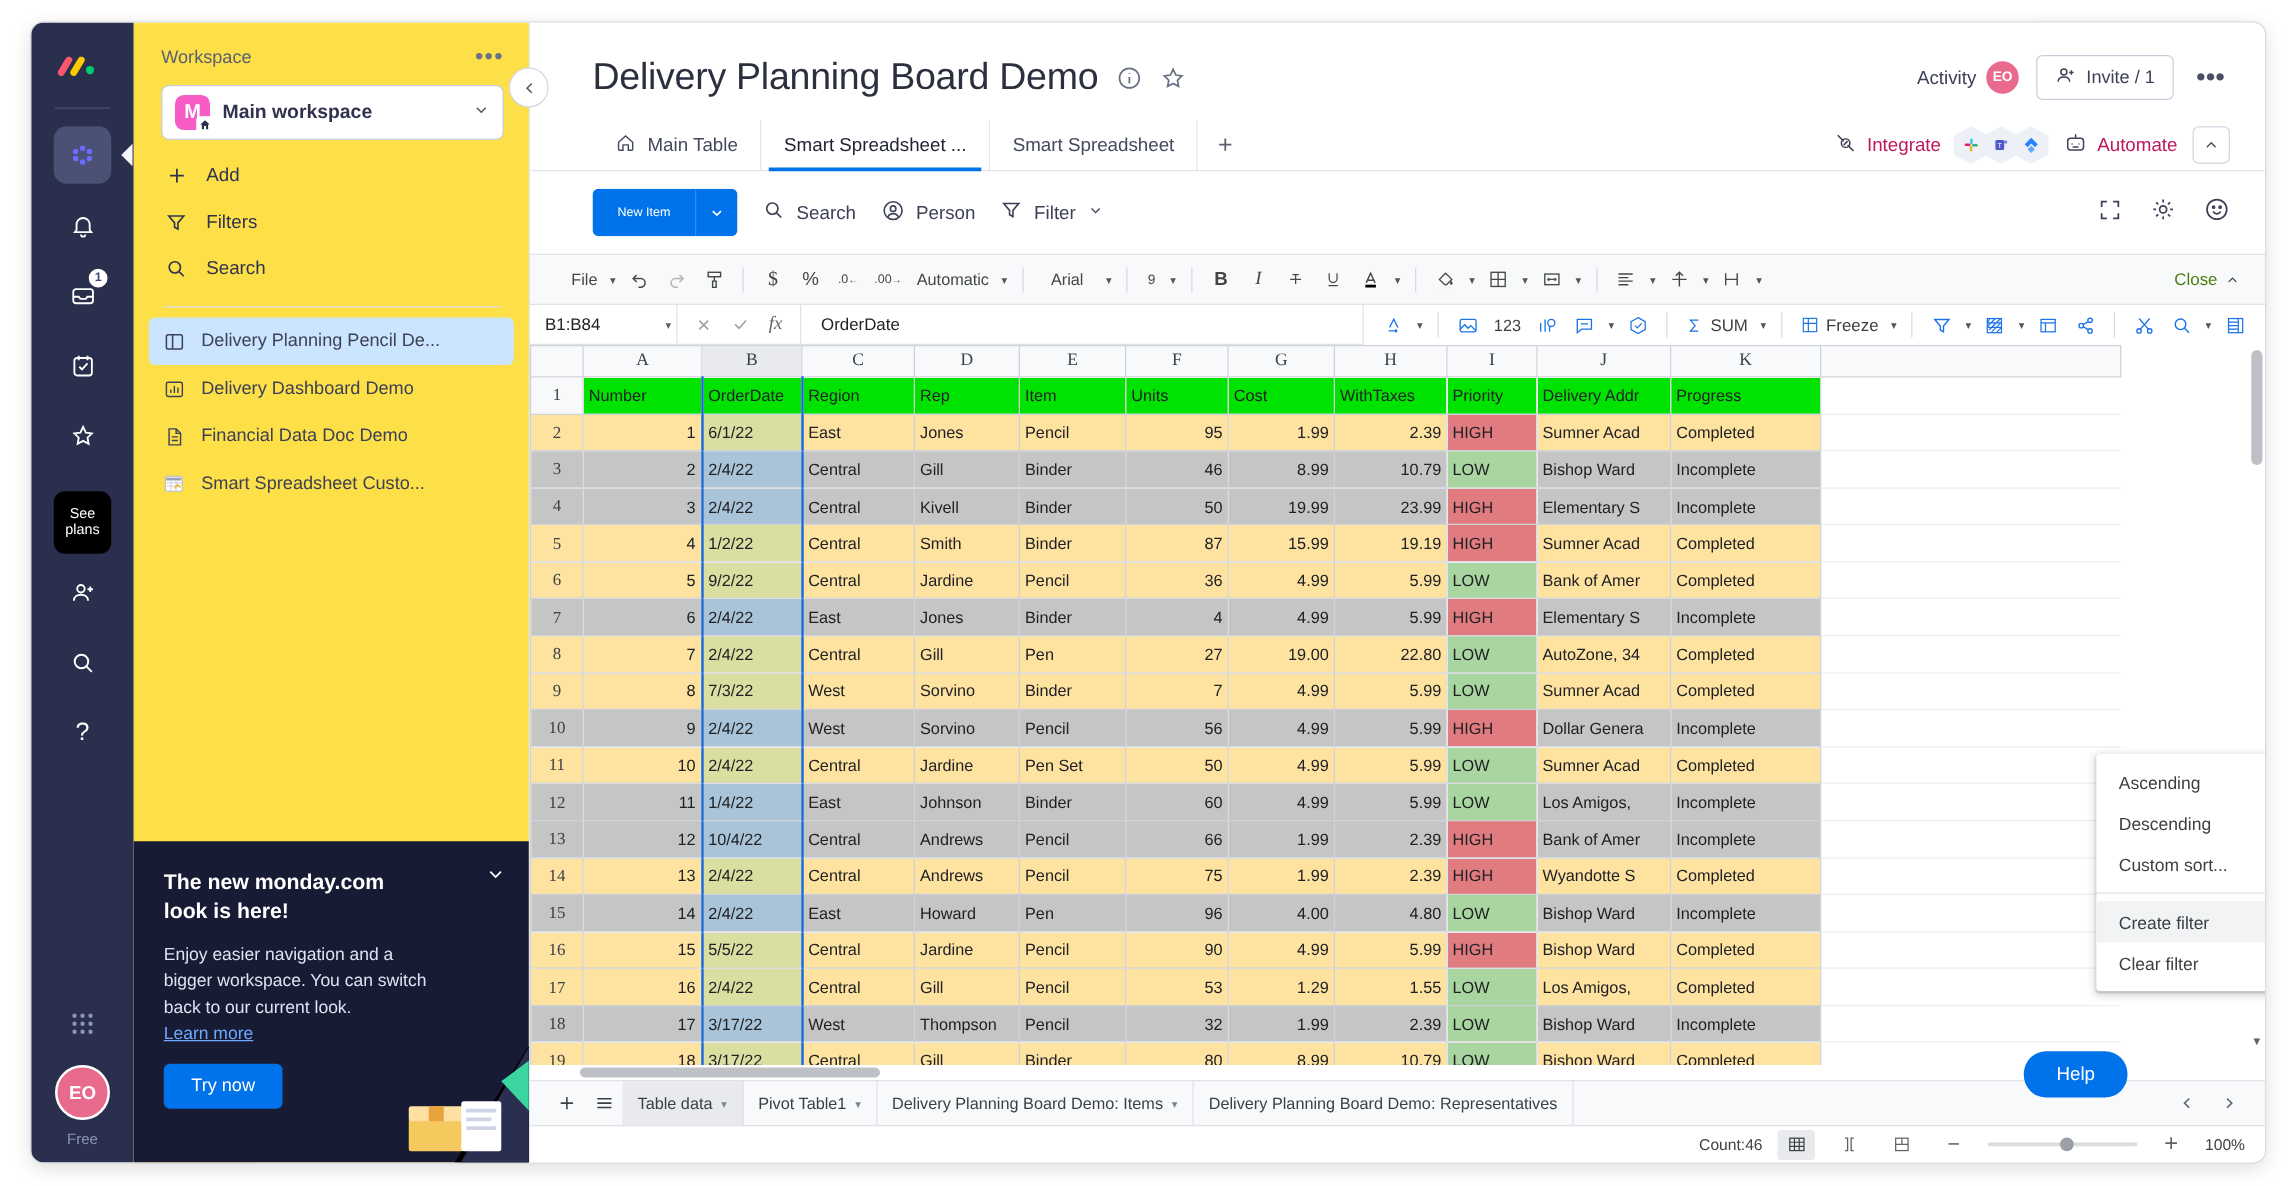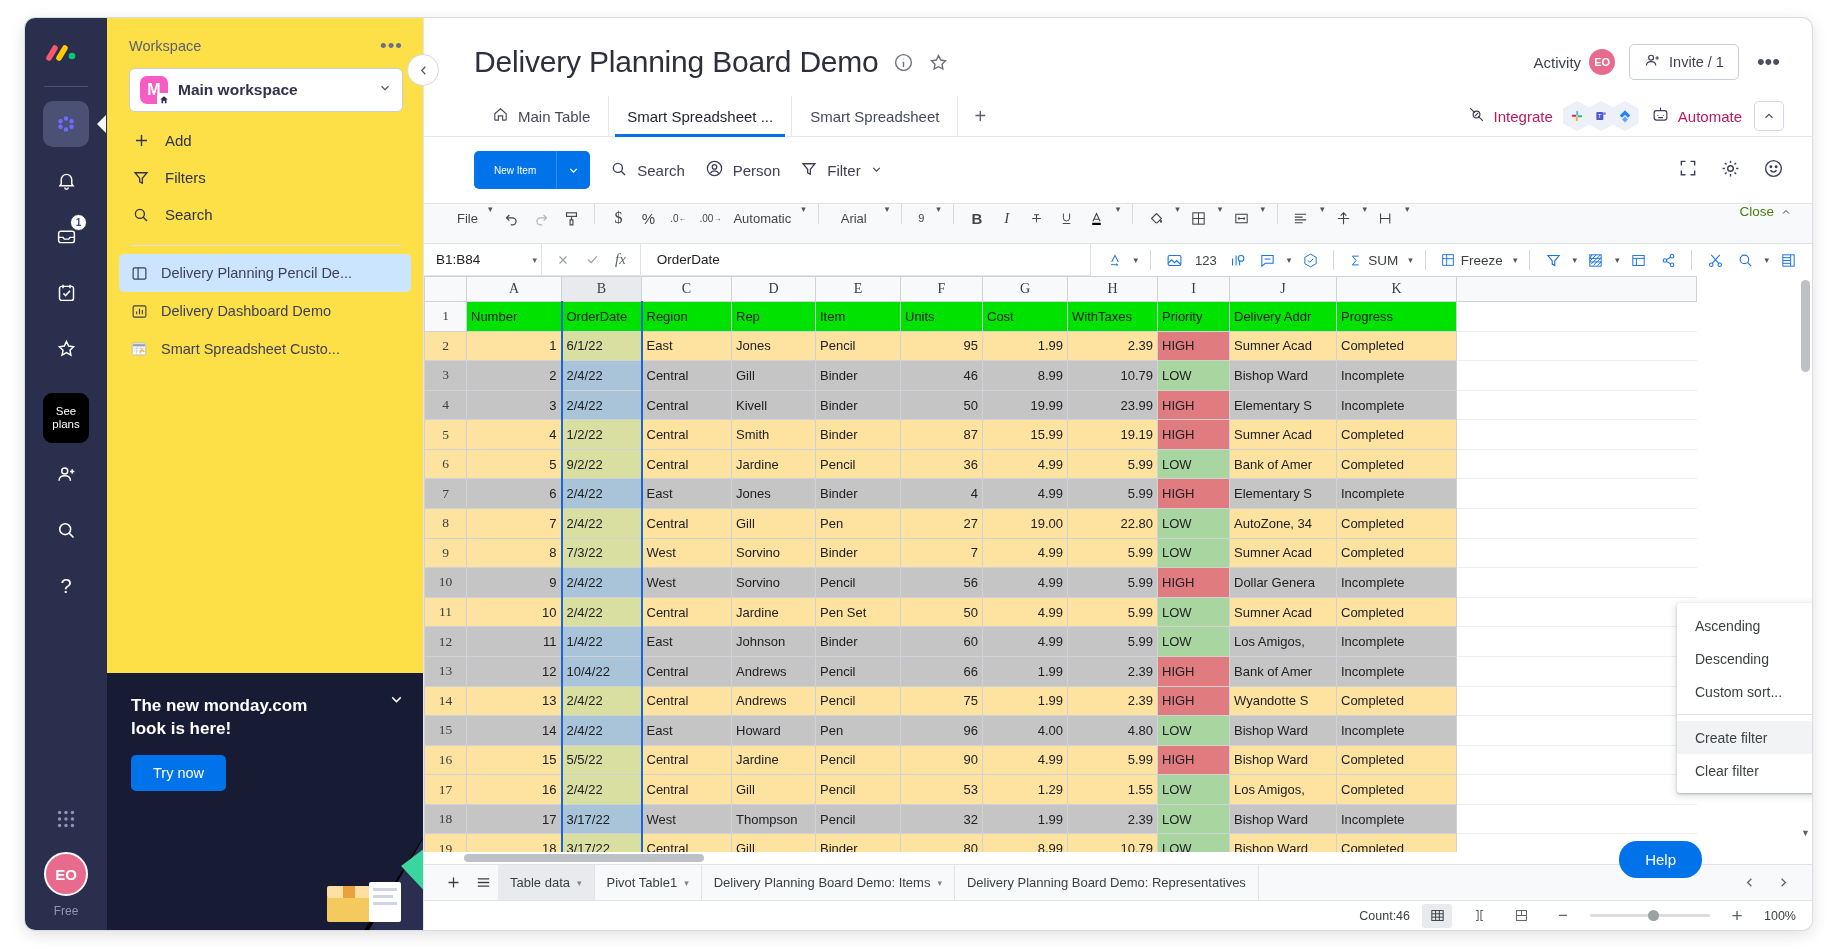"File" .fmt-bar { align-items: flex-start -> center }
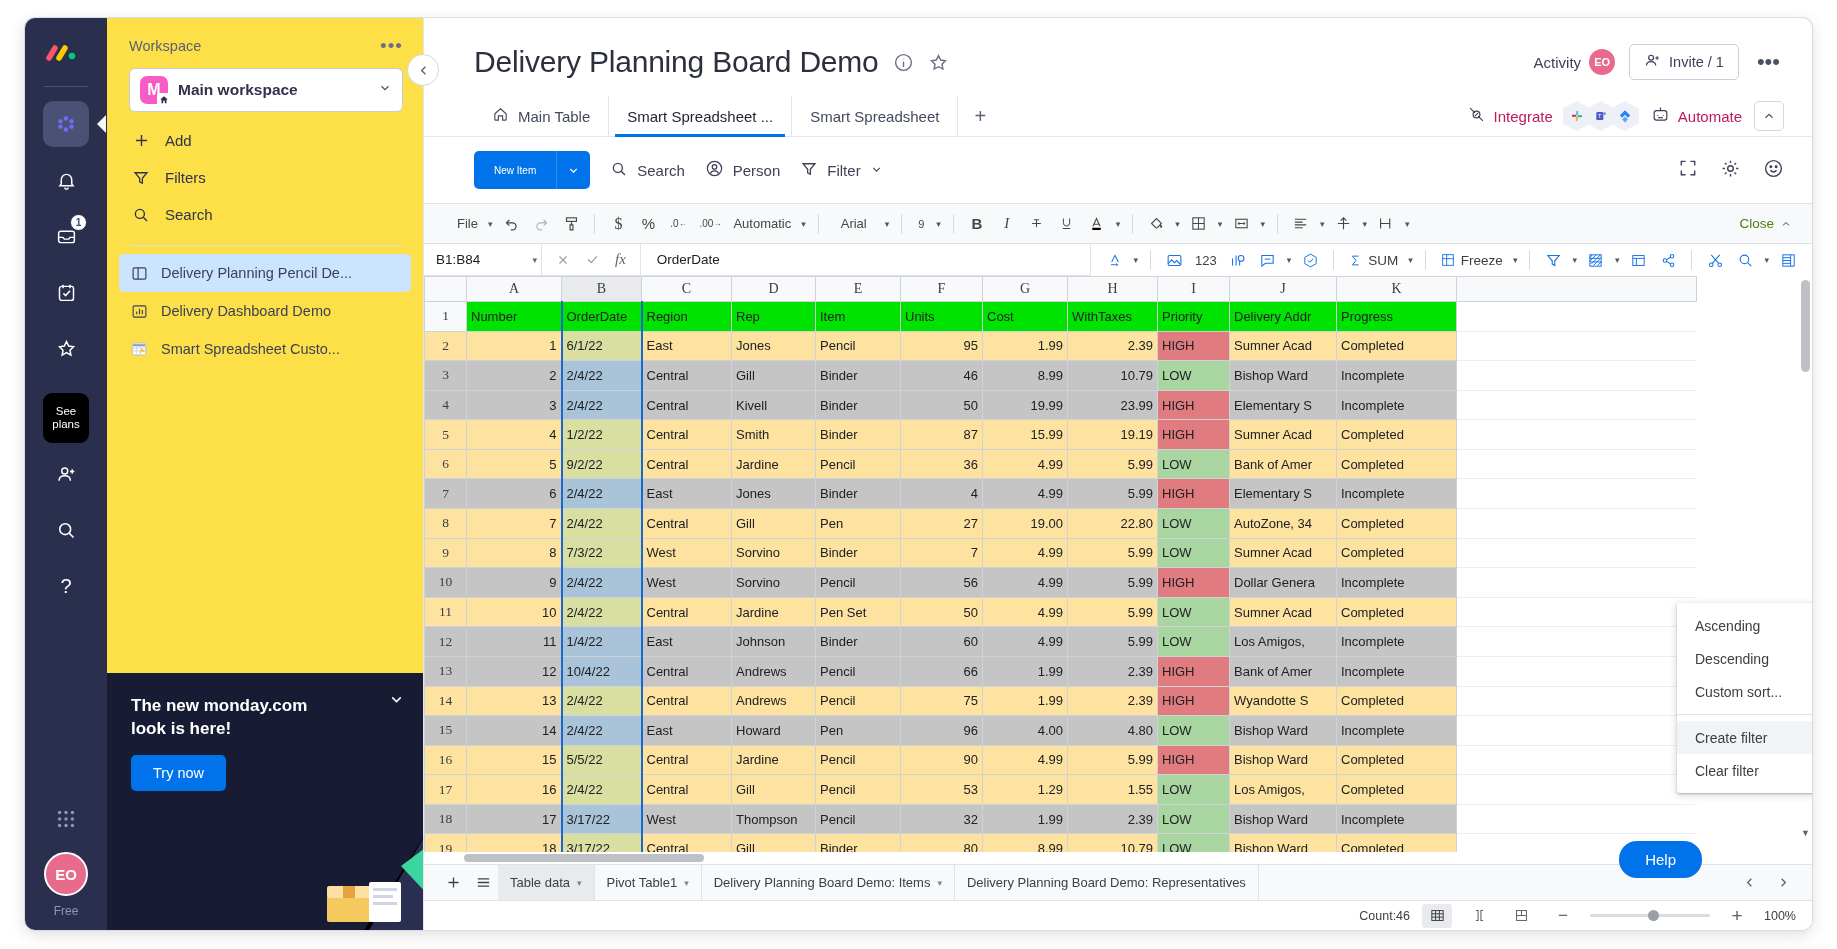"Financial Data Doc Demo" div.sb-item { html: none -> <div> <span> <svg> <path></path> <path></path> </svg> </span> <span>Financial Data Doc Demo</span> </div> }
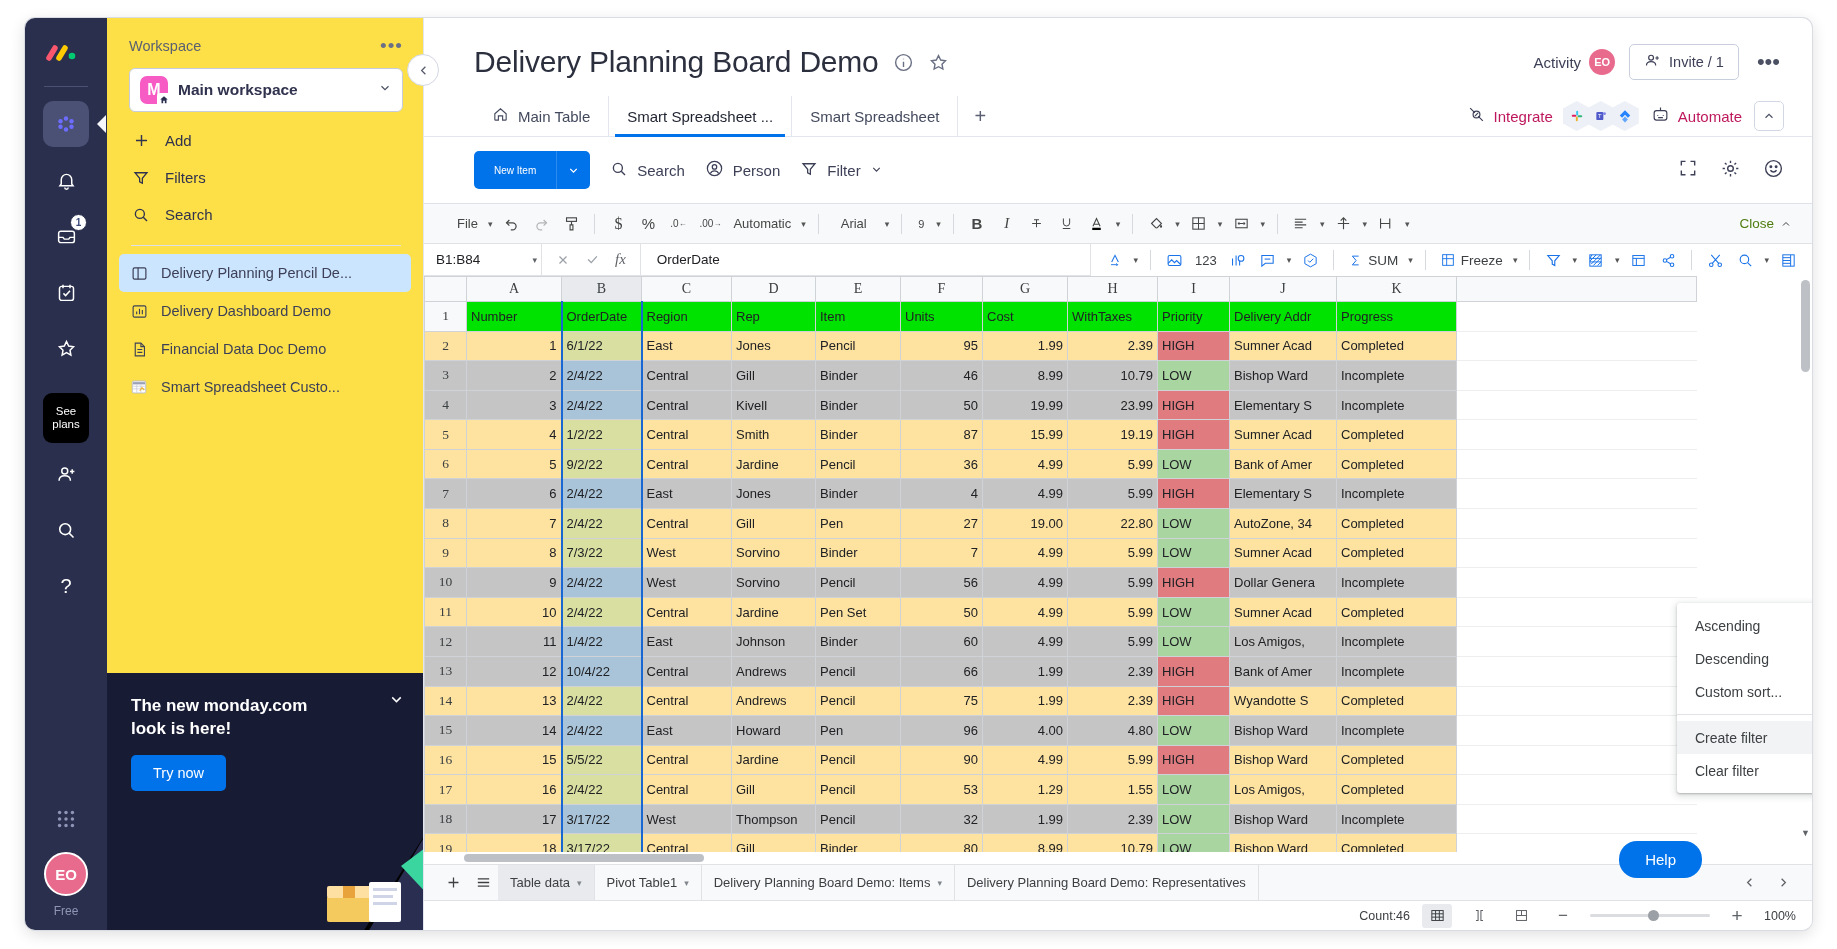"Enjoy easier navigation and a" div.promo-body { html: none -> <div> <span>Enjoy easier navigation and a bigger workspace. You can switch back to our current look.</span> <br> <span>Learn more</span> </div> }
